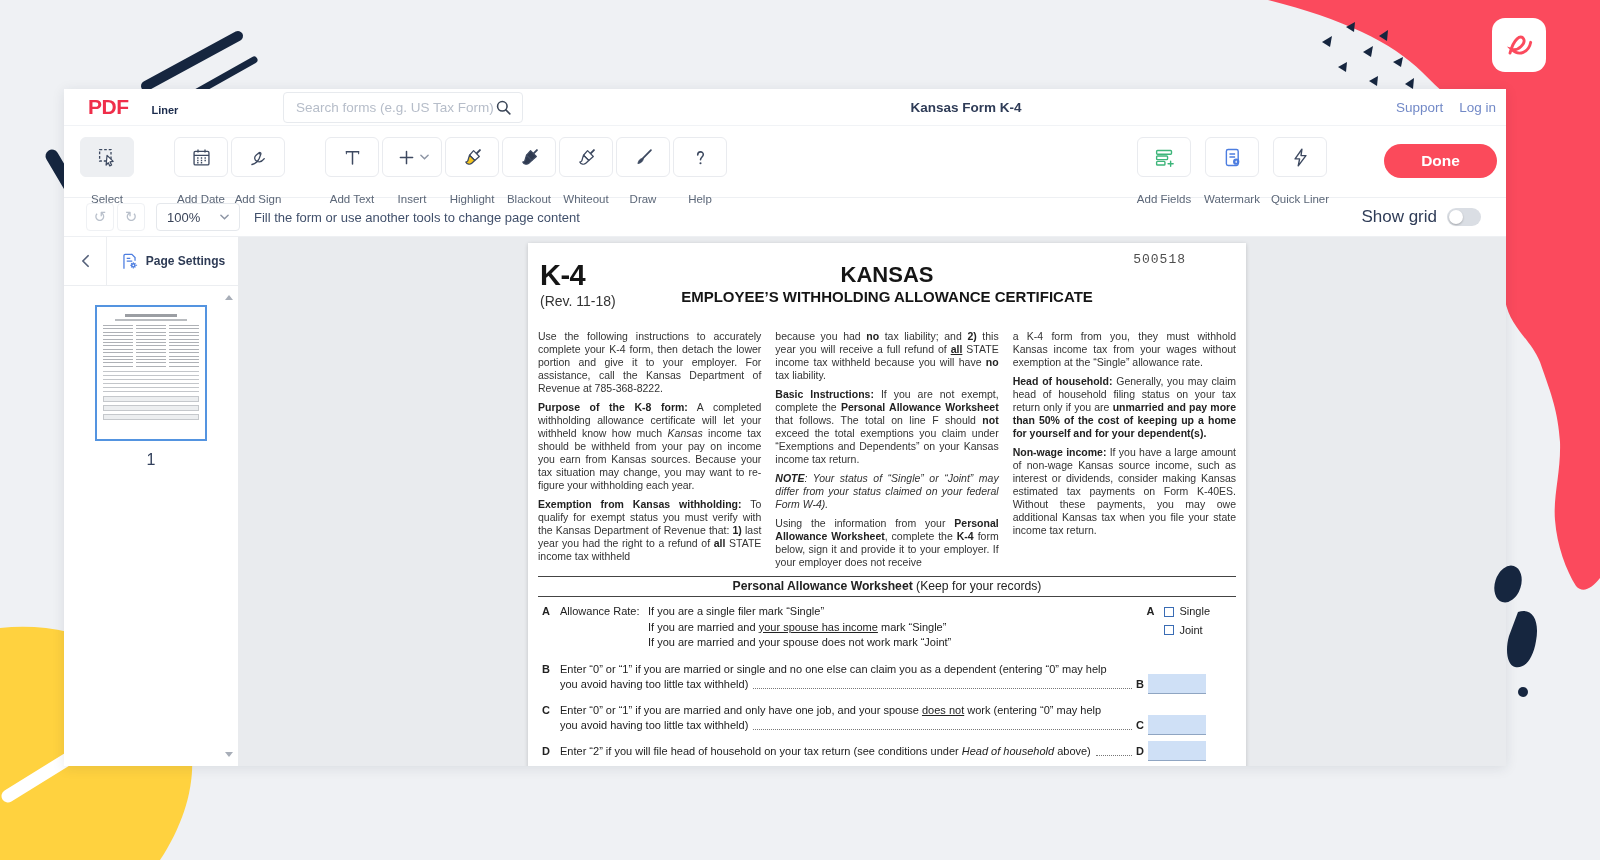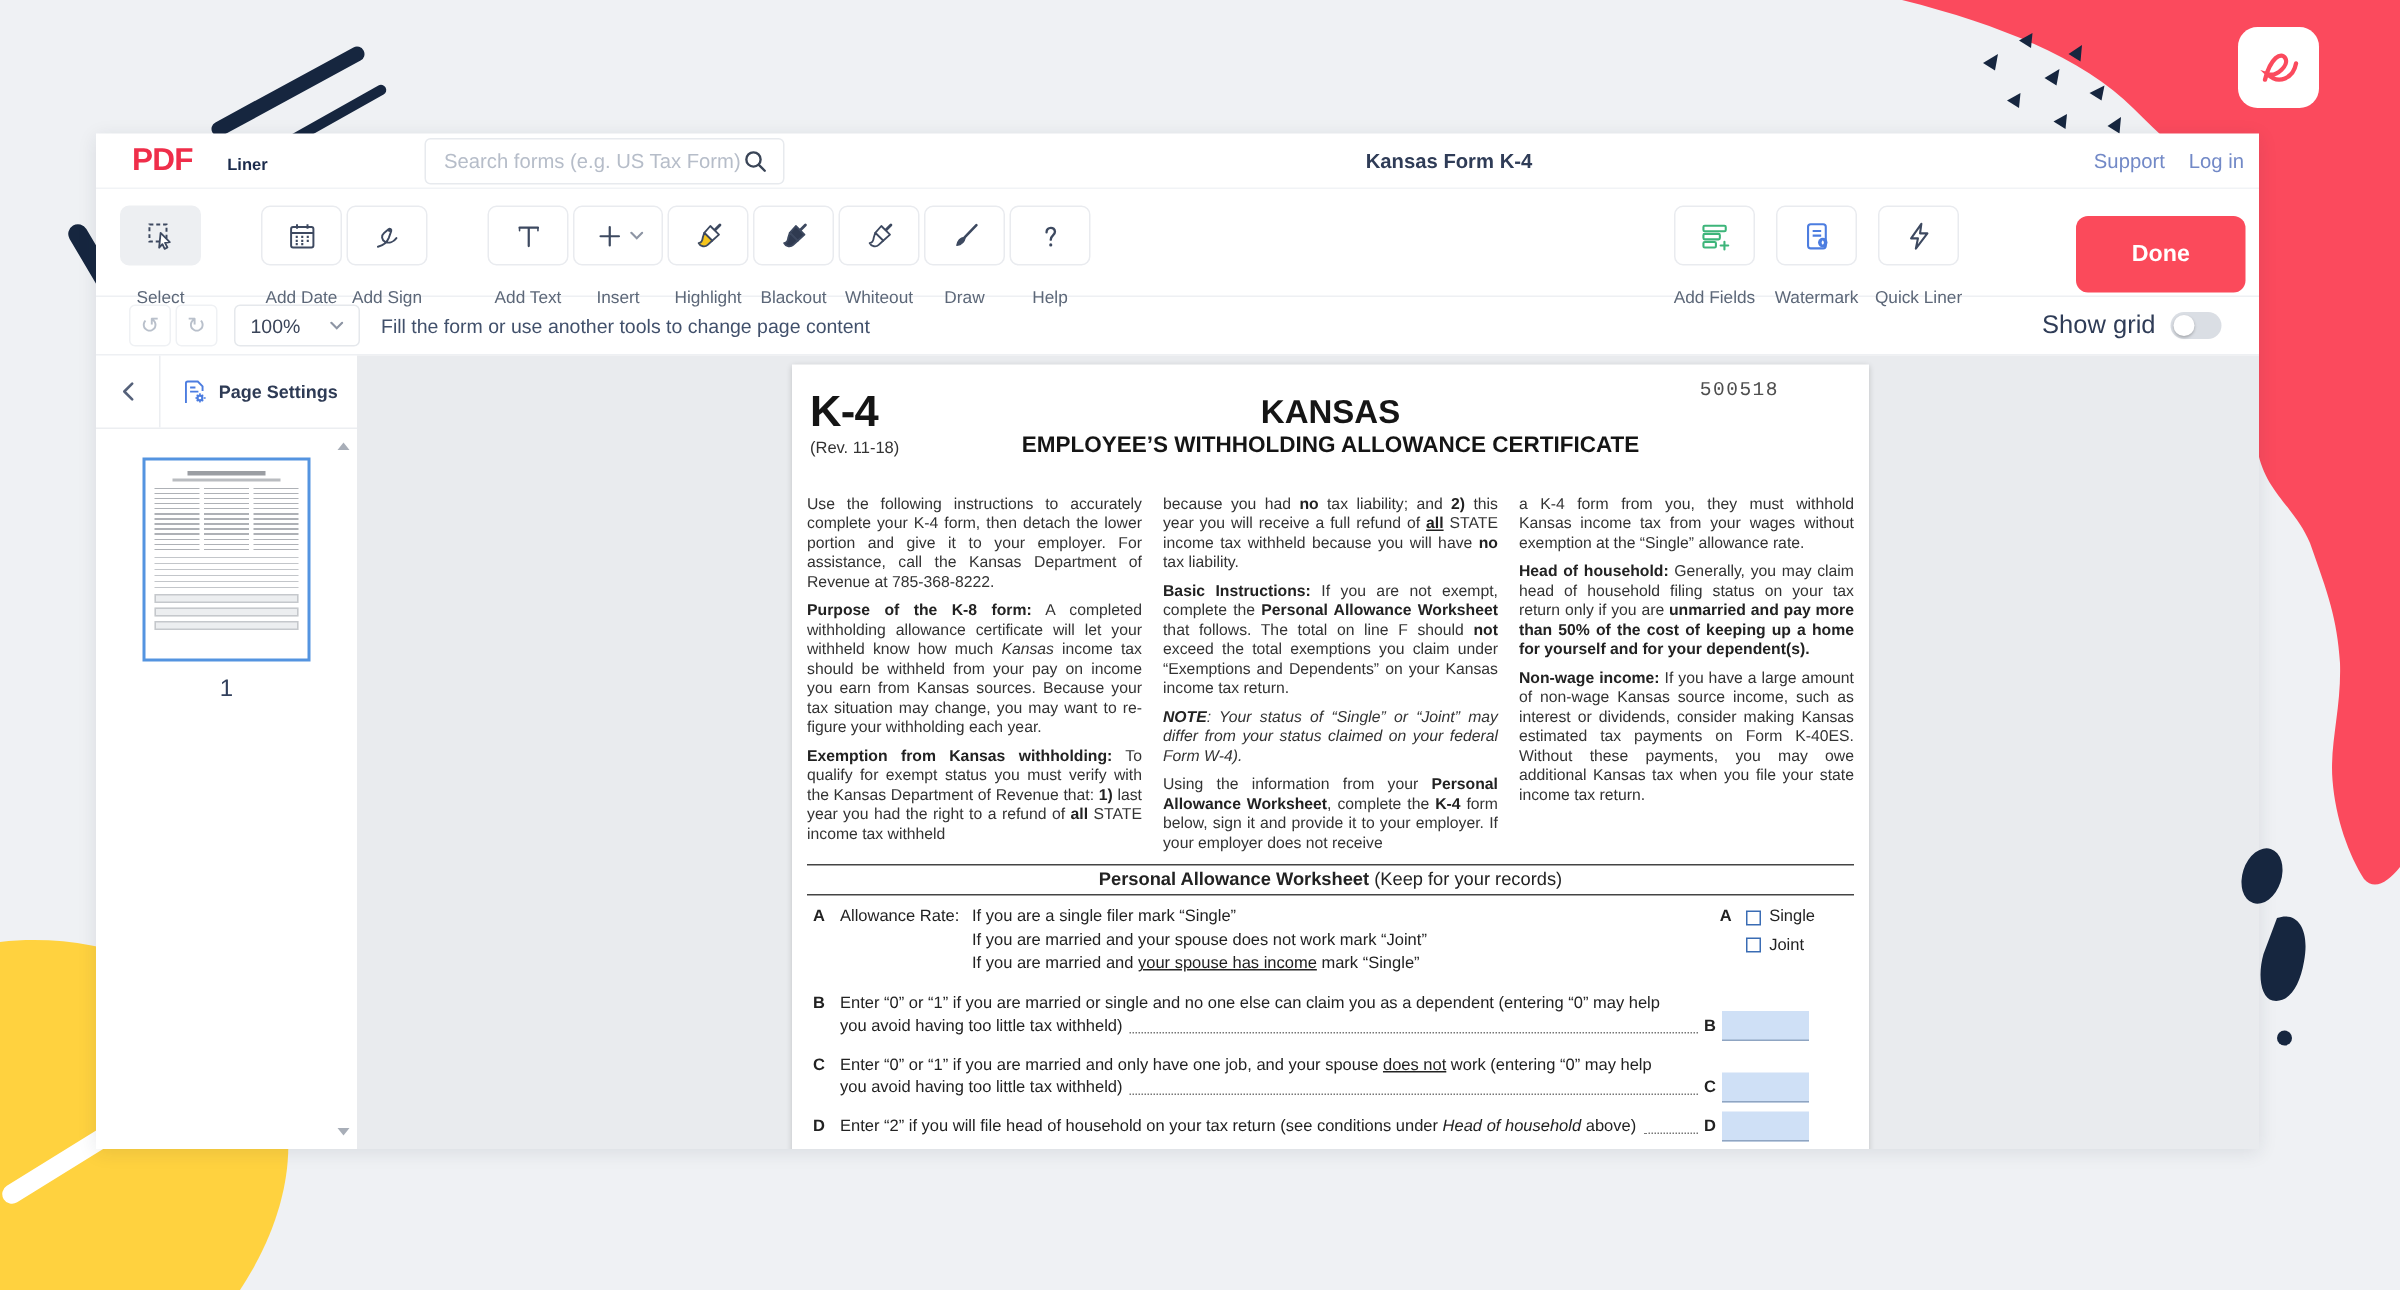"Done" .done-btn { border-radius: 8px -> 18px; height: 51px -> 34px; margin-left: 64px -> 43px }
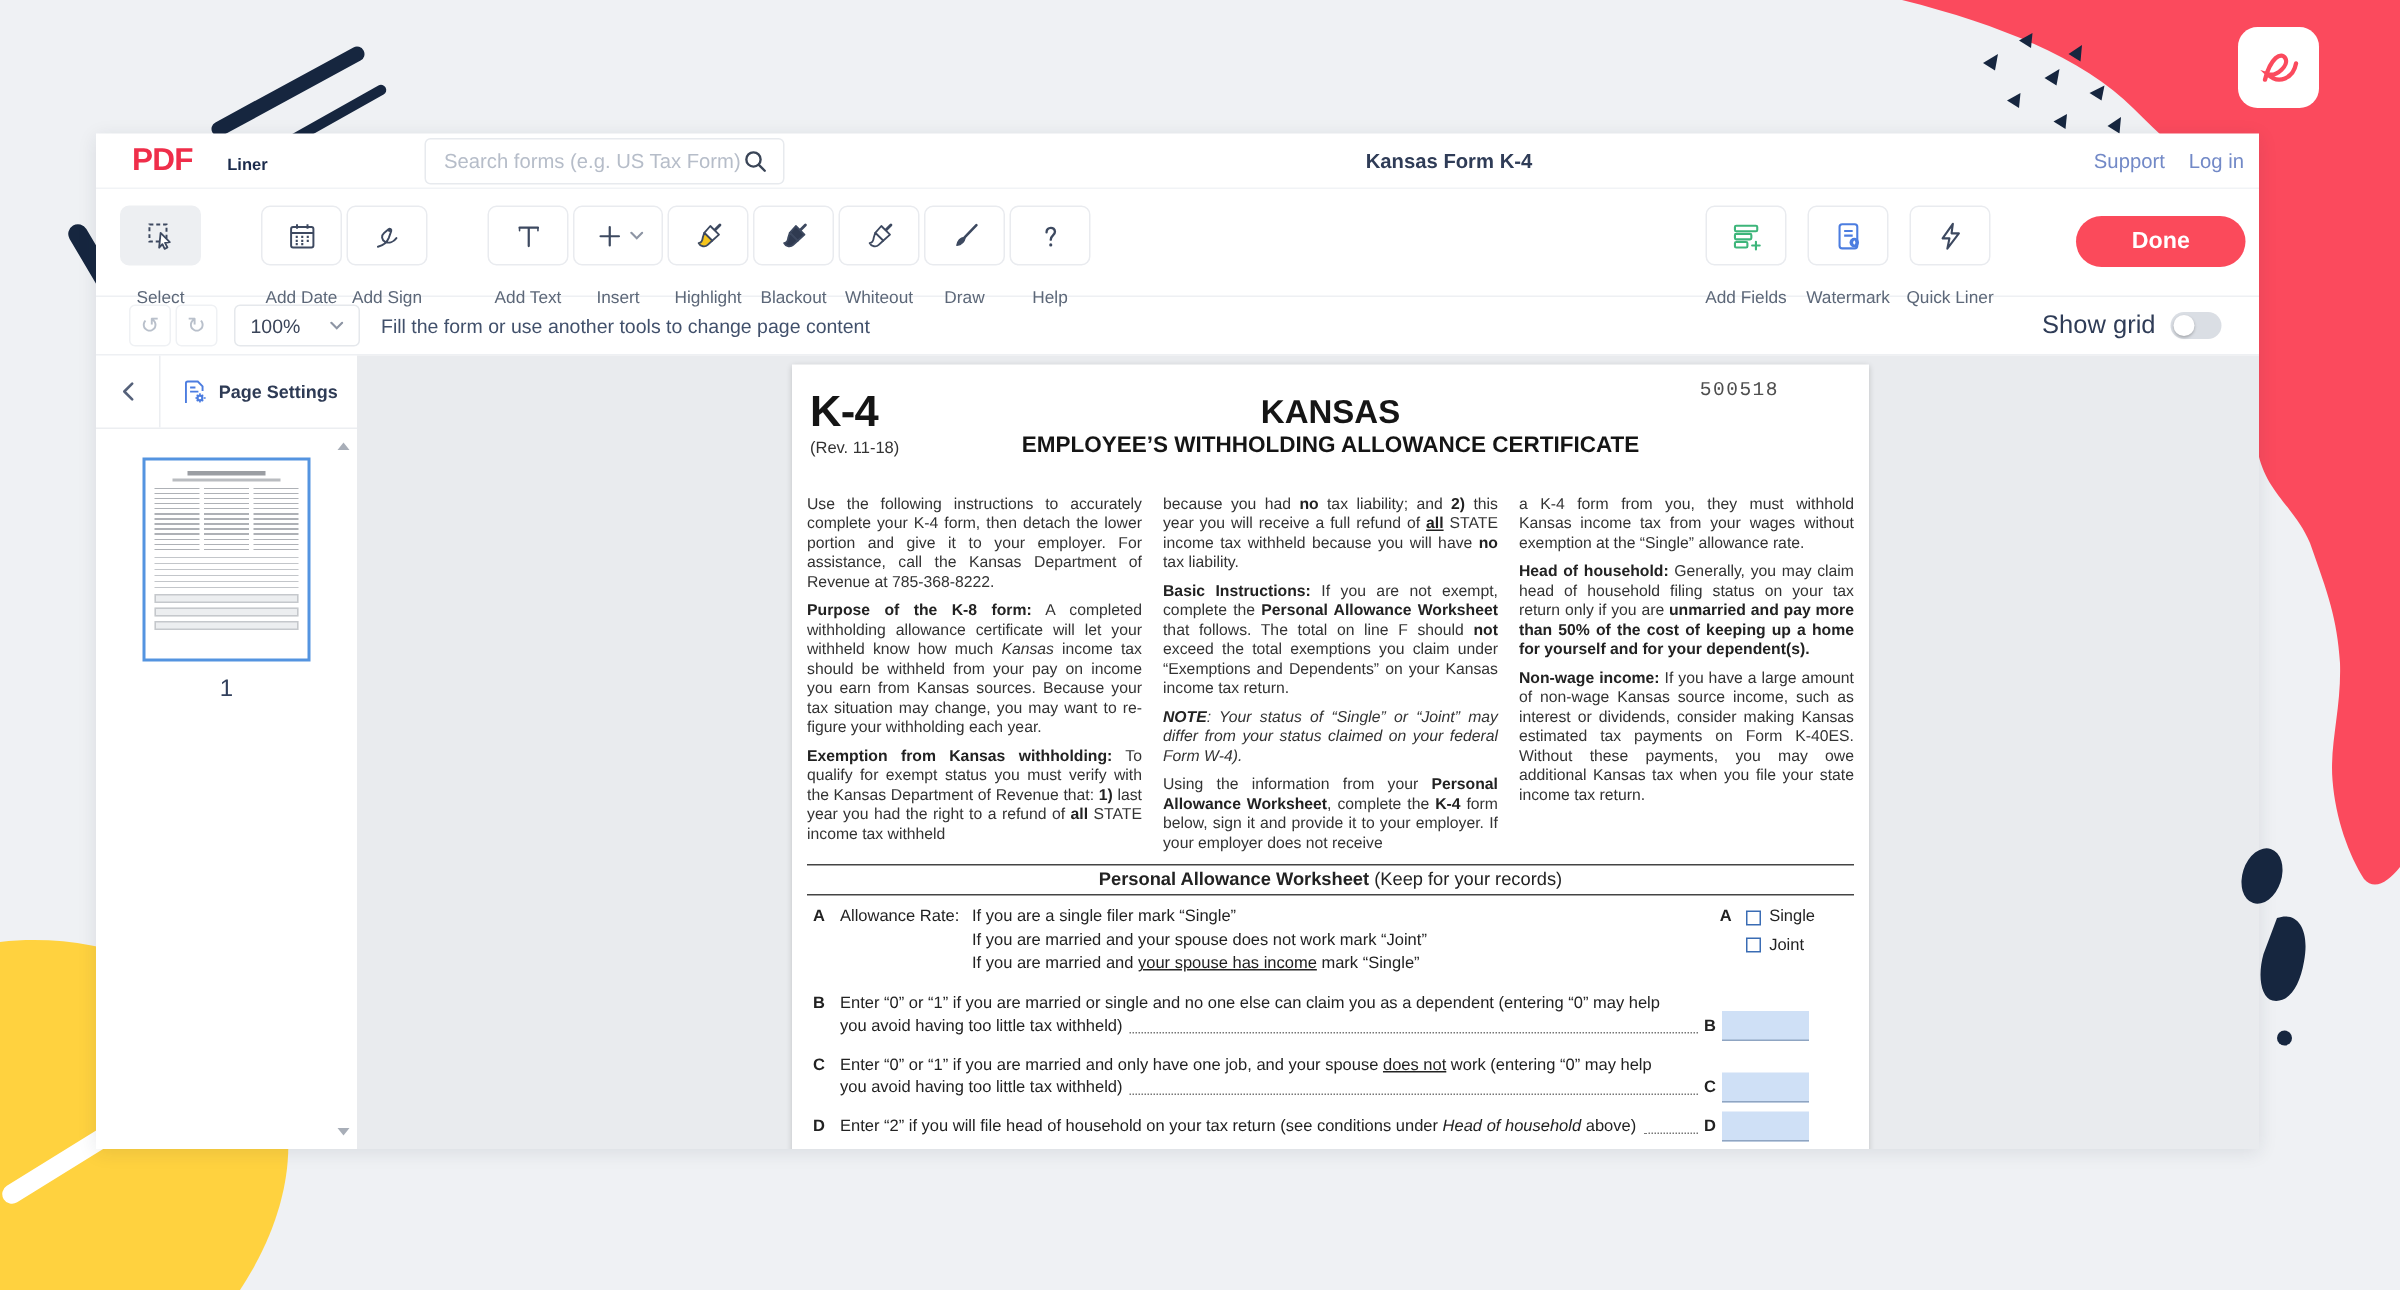"(Rev. 11-18)" .form-rev { font-size: 11px -> 14px }
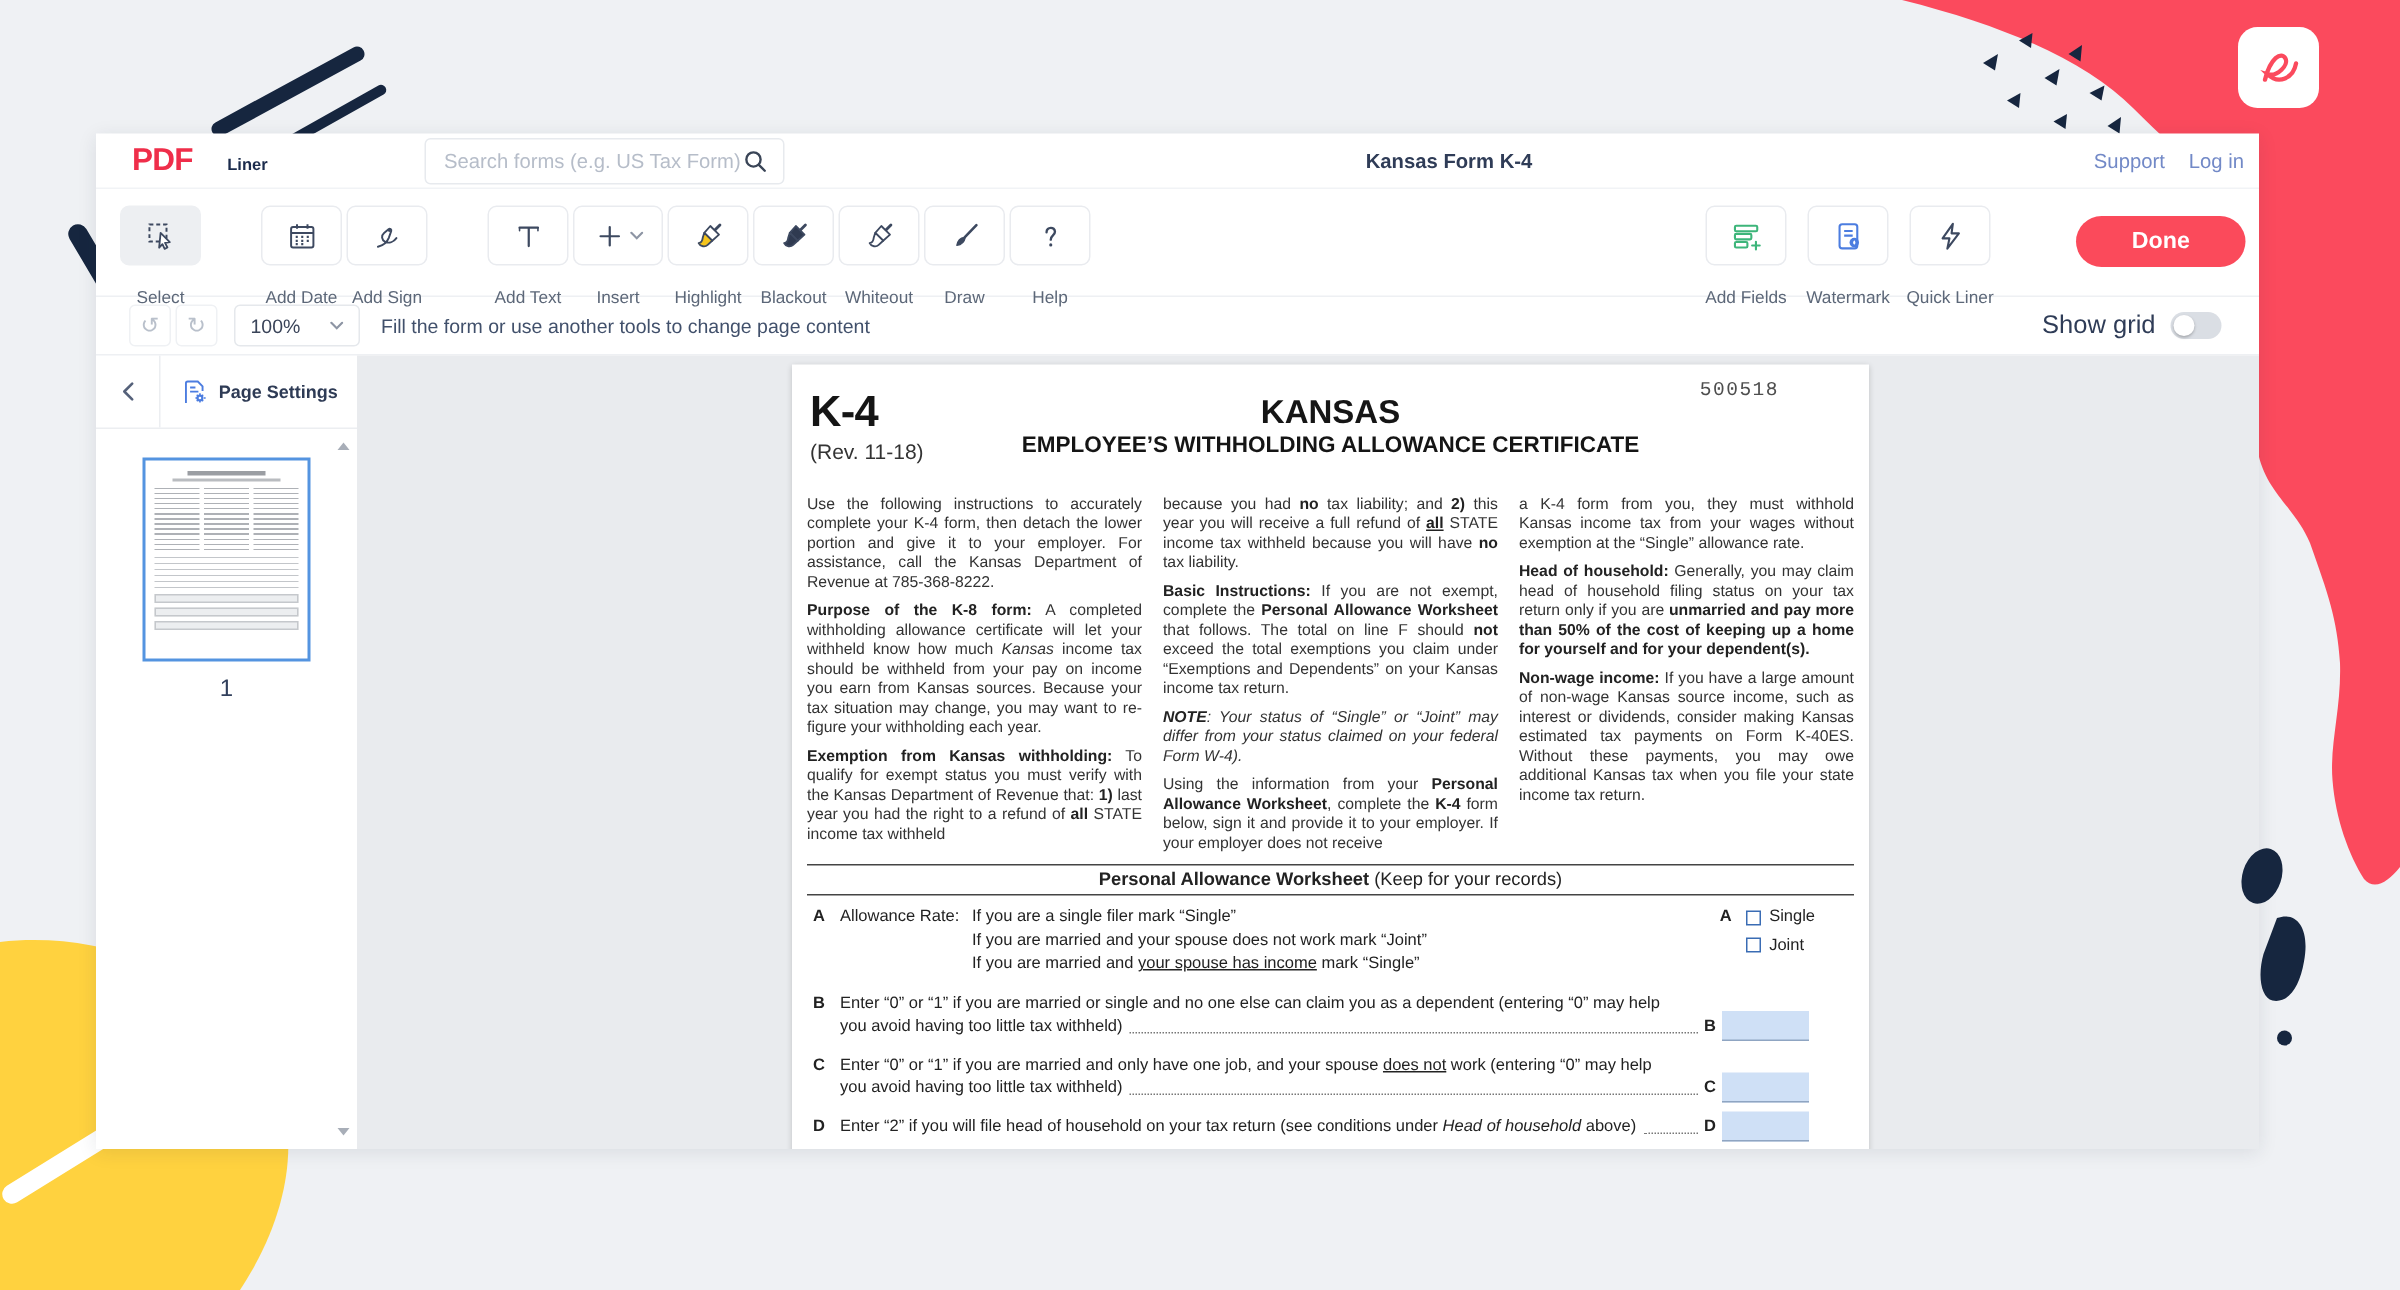"If you are married and" div.ws-a-line { order: before "If you are married and your spouse has" -> after "If you are married and your spouse has" }
